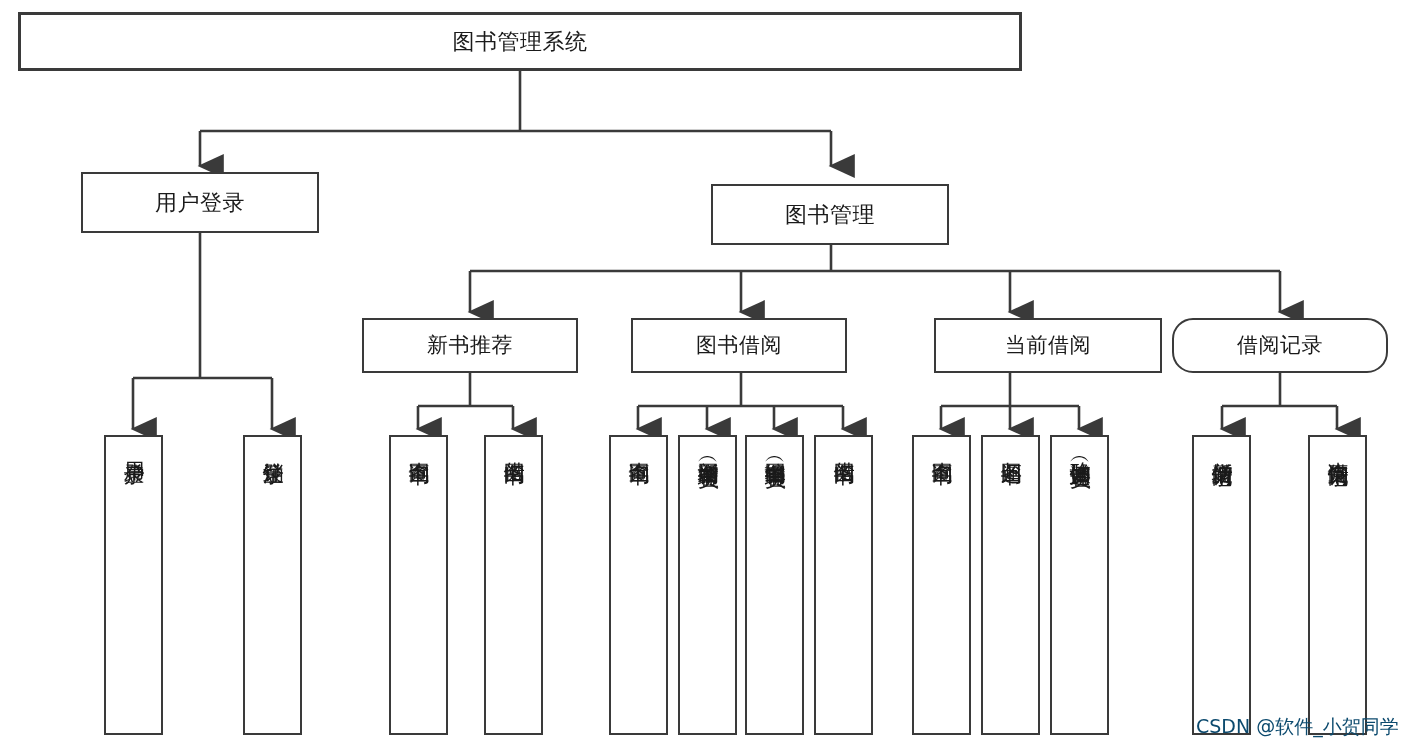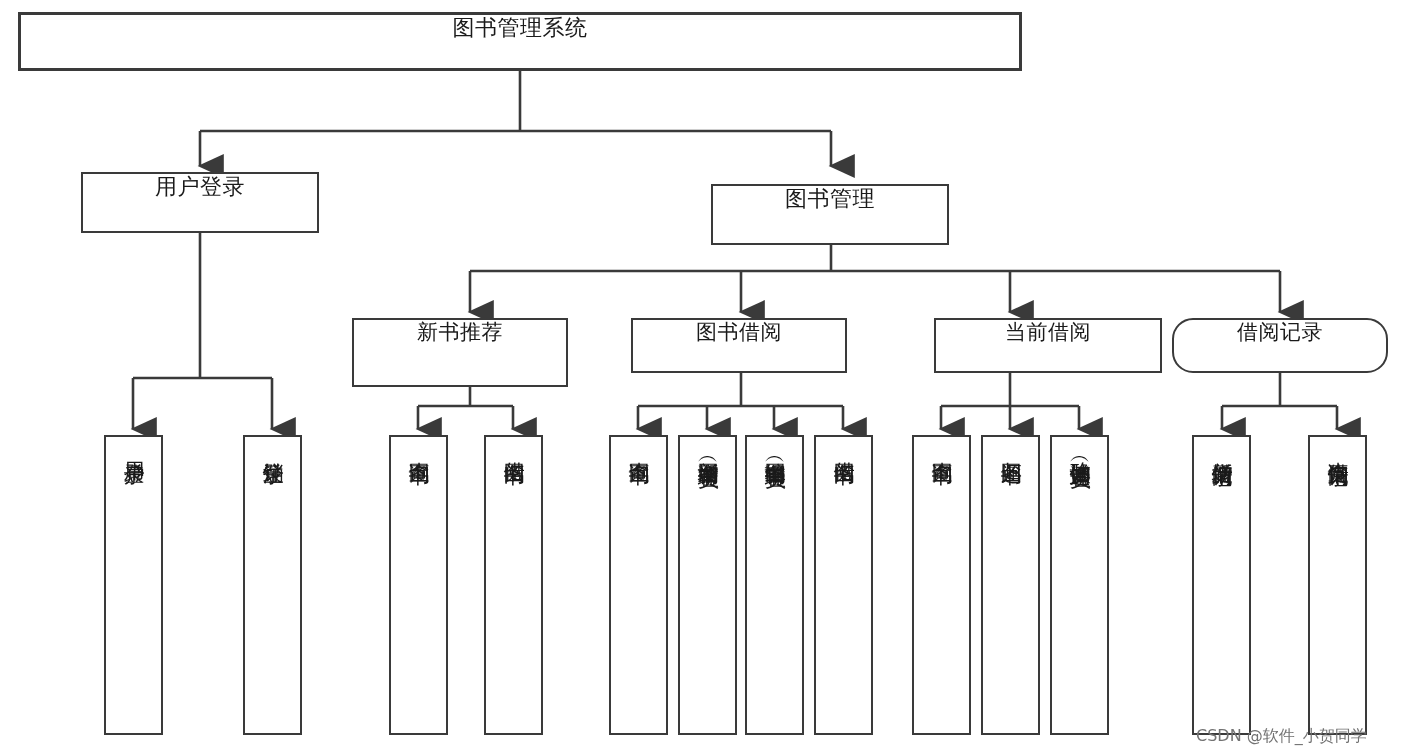"图书管理系统" .node { align-items: flex-start -> center }
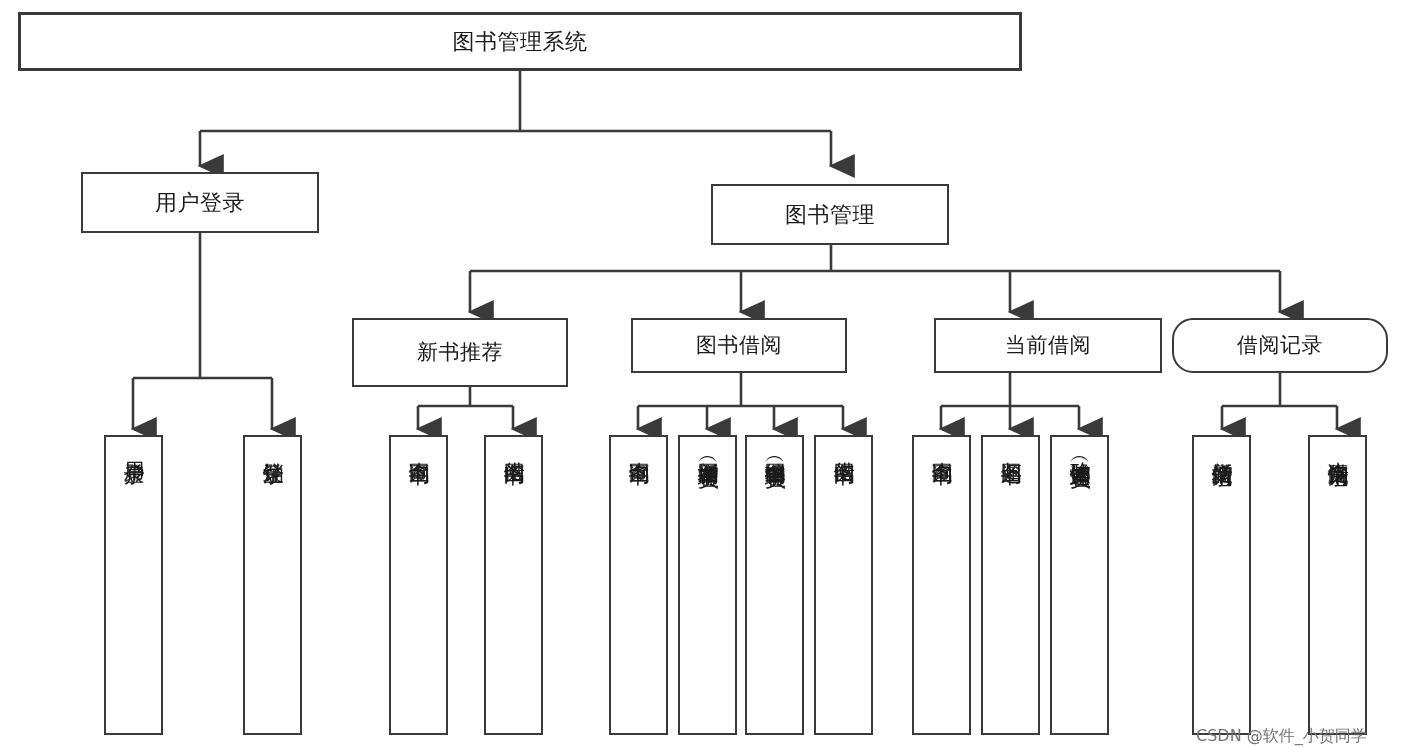"新书推荐" div.node { height: 69px -> 55px; left: 352px -> 362px }
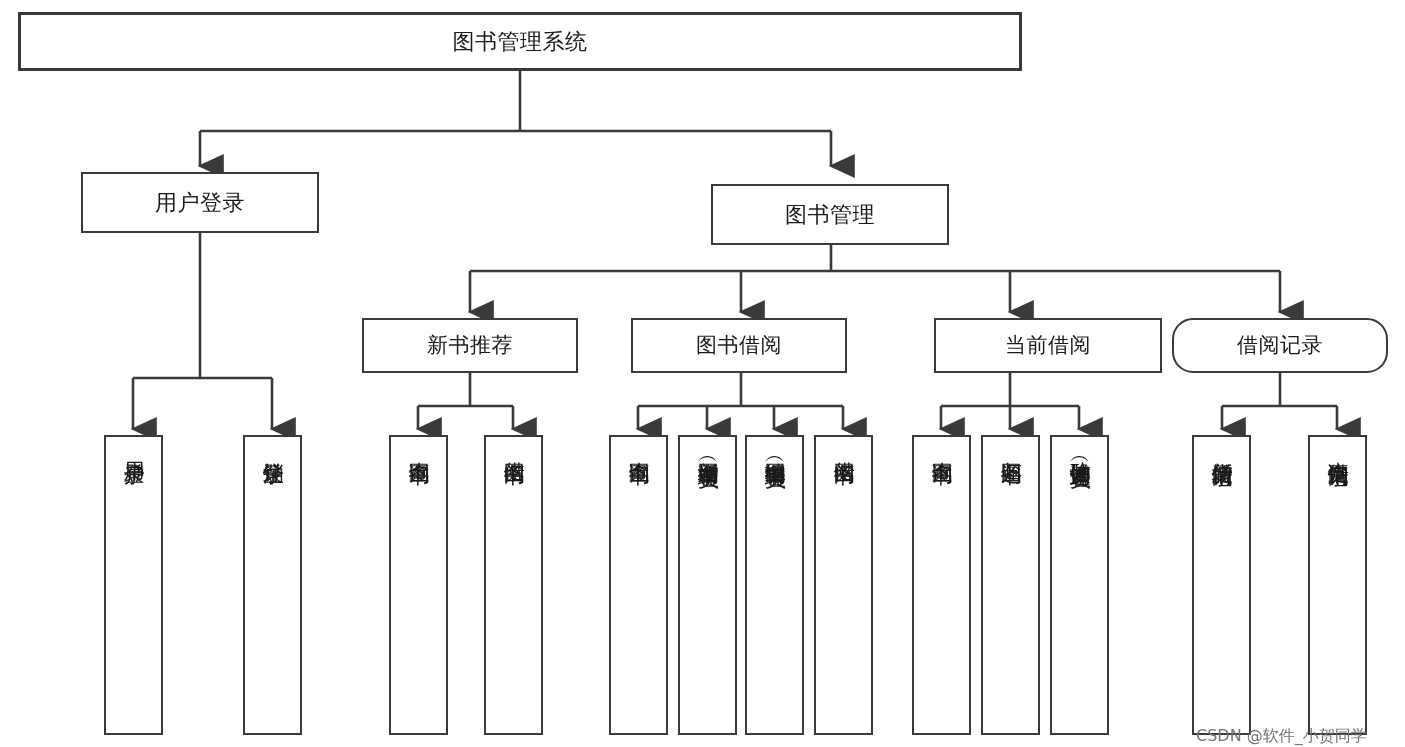"CSDN @软件_小贺同学" .watermark { color: #737373 -> #0c4a6e; font-size: 16px -> 19px; margin-top: 12px -> none }
